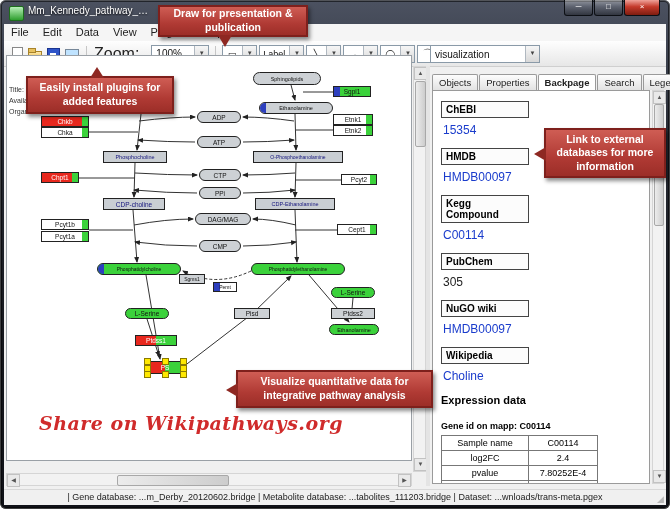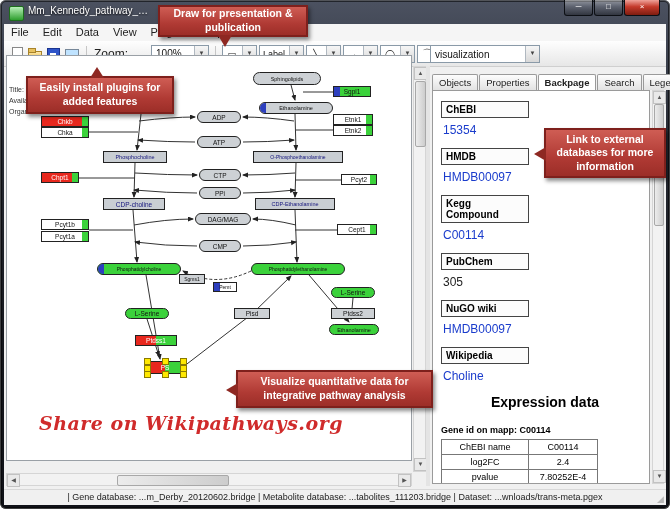"Zoom:" .tb-label { font-size: 12px -> 16px; margin: 0 21px 0 1px -> 0 10px 0 1px }
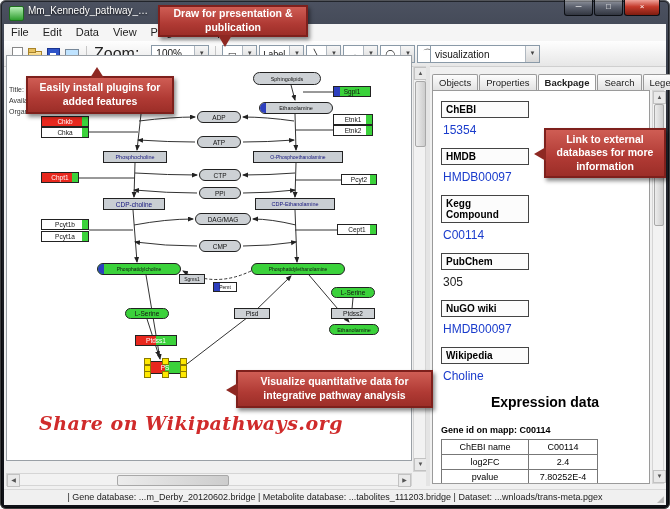"Expression data" .bp-exp-title { font-size: 14px -> 11px; text-align: center -> none }
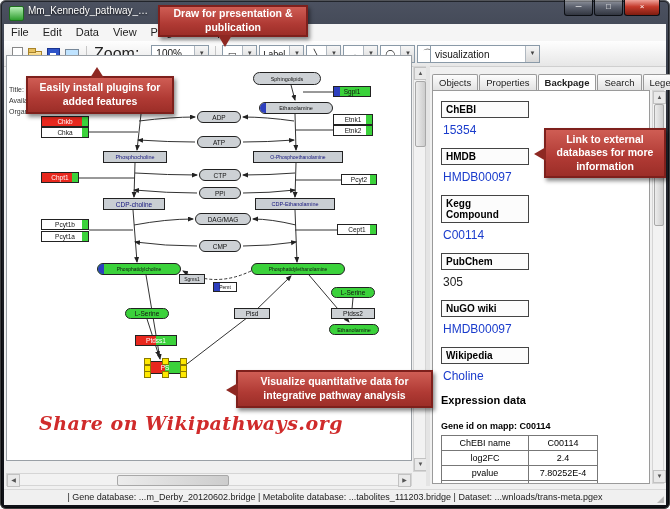"ChEBI name" td { text: ChEBI -> Sample }
